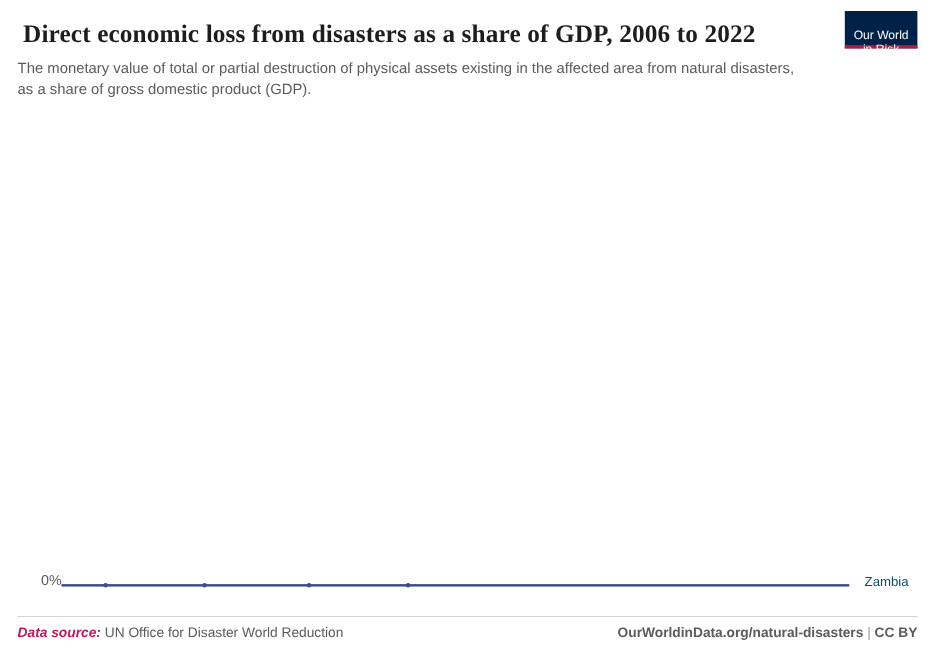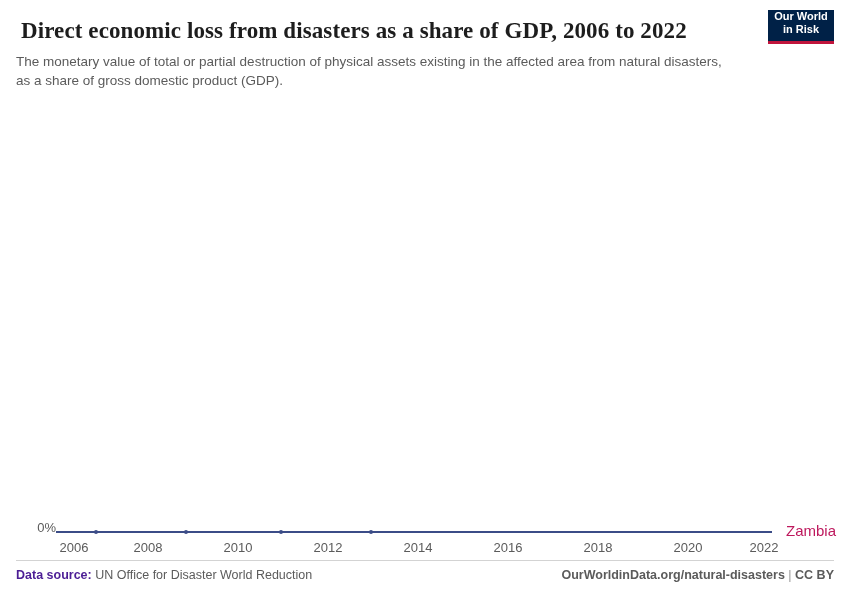"Our World" .owid-logo { font-weight: 700 -> 400; padding-top: 0 -> 16px }
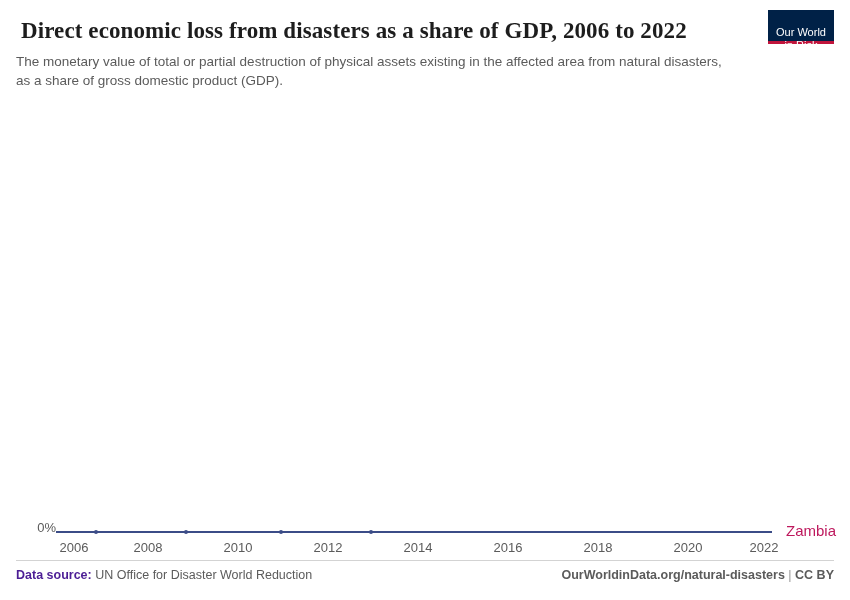"Zambia" .series-label { color: #be185d -> #0c4a6e; font-size: 15px -> 12px }
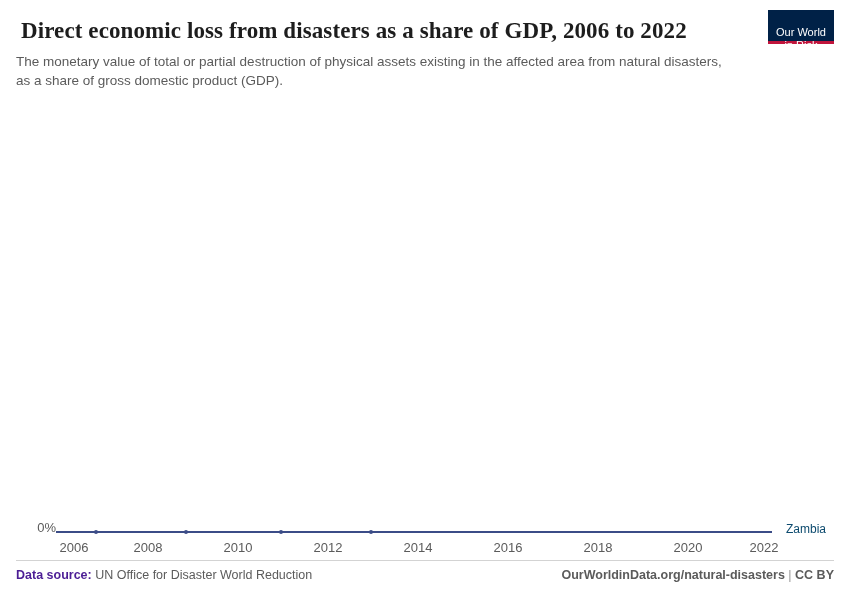"2006" div.x-axis-labels { html: <div> <div>2006</div> <div>2008</div> <div>2010</div> <div>2012</div> <div>2014</div> <div>2016</div> <div>2018</div> <div>2020</div> <div>2022</div> </div> -> none }
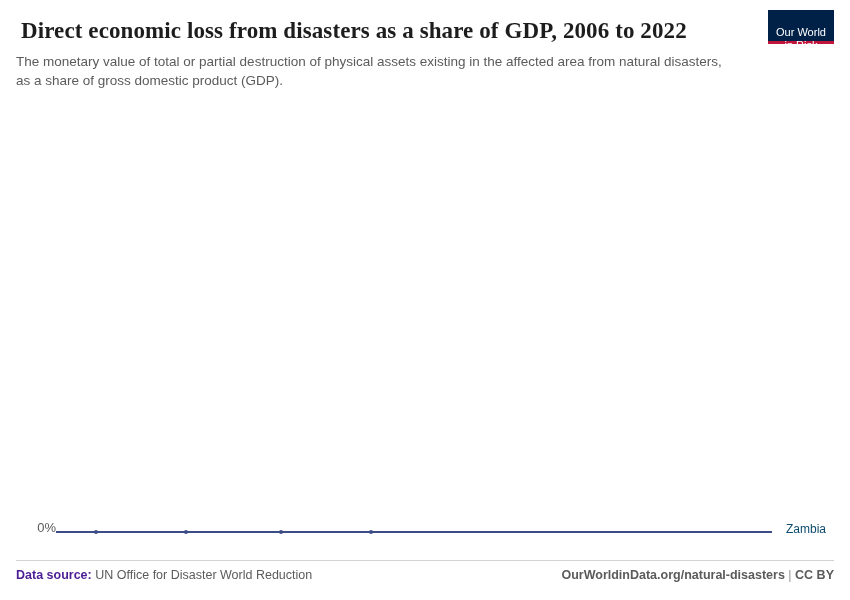"Data source:" .footer-left b { color: #4c1d95 -> #be185d; font-style: none -> italic }
